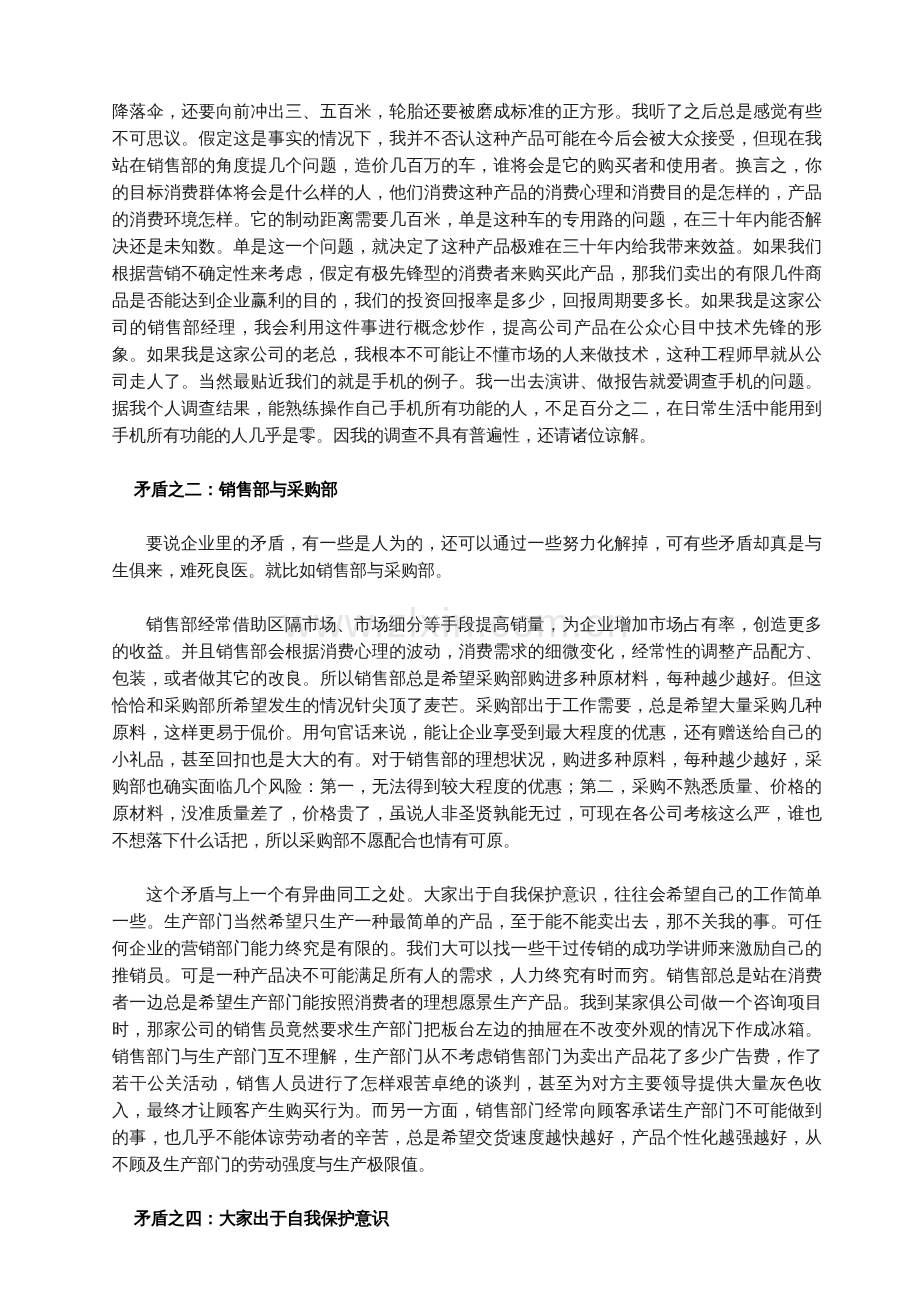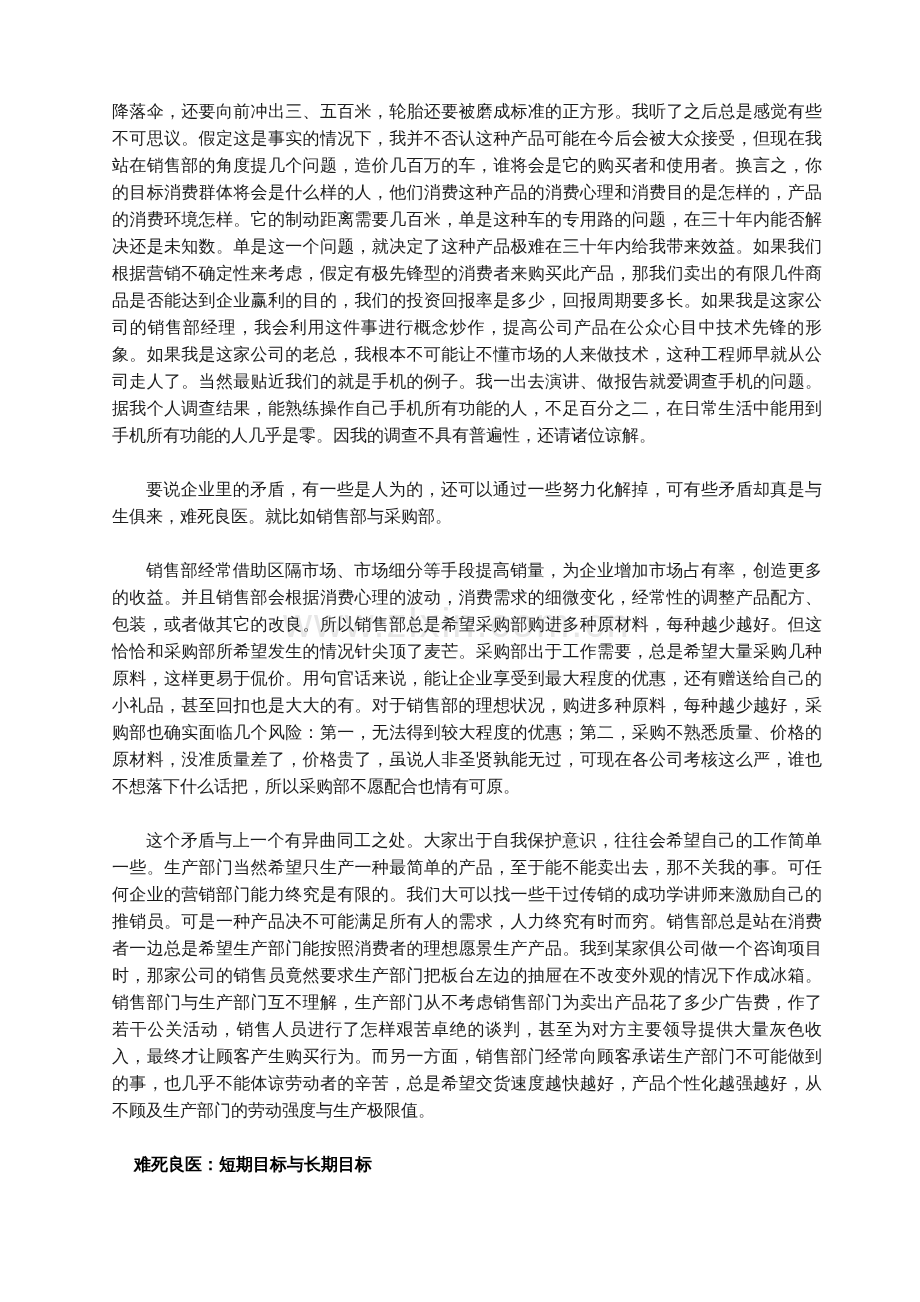"矛盾之二：销售部与采购部" h2.section-heading { html: none -> <h2>矛盾之二：销售部与采购部</h2> }
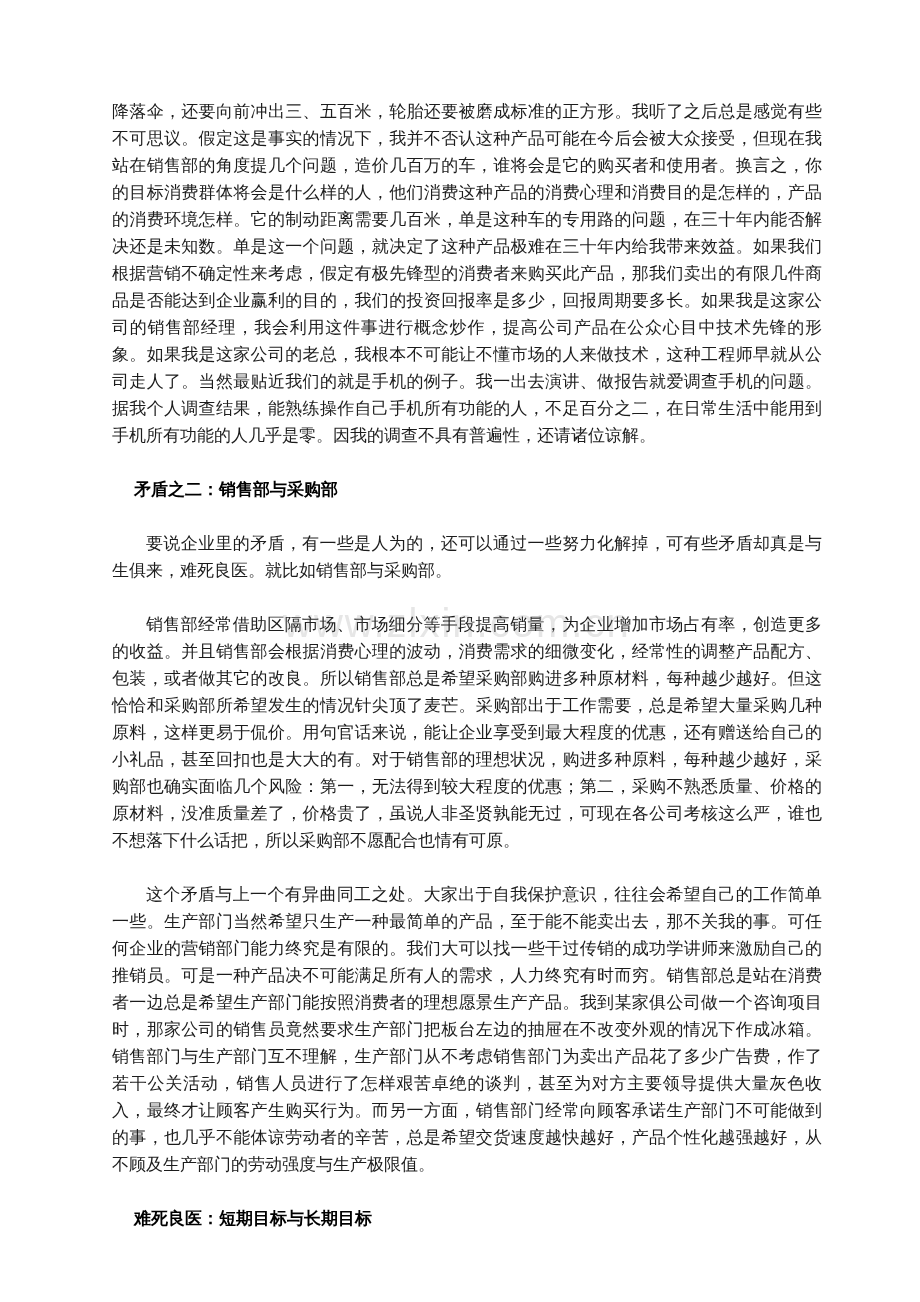"难死良医：短期目标与长期目标" h2.section-heading { text: 难死良医：短期目标与长期目标 -> 矛盾之四：大家出于自我保护意识 }
